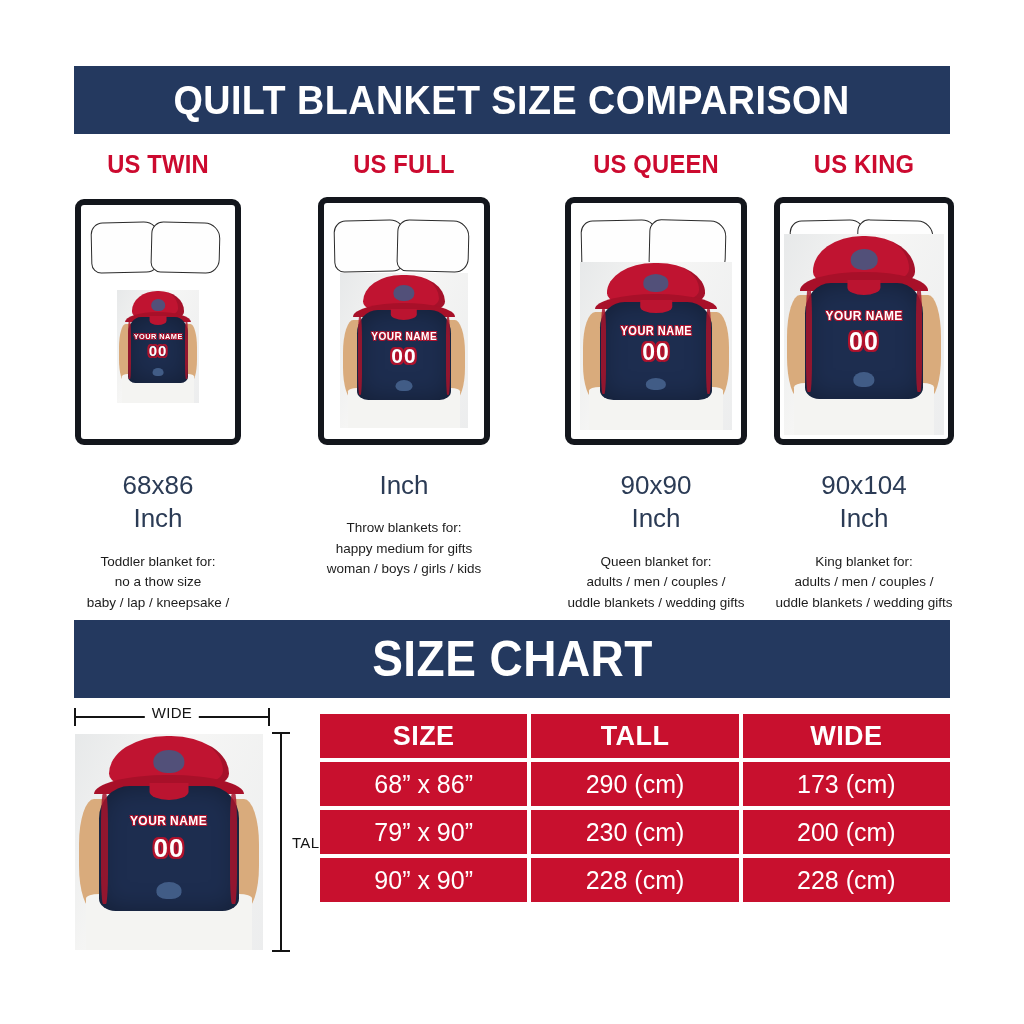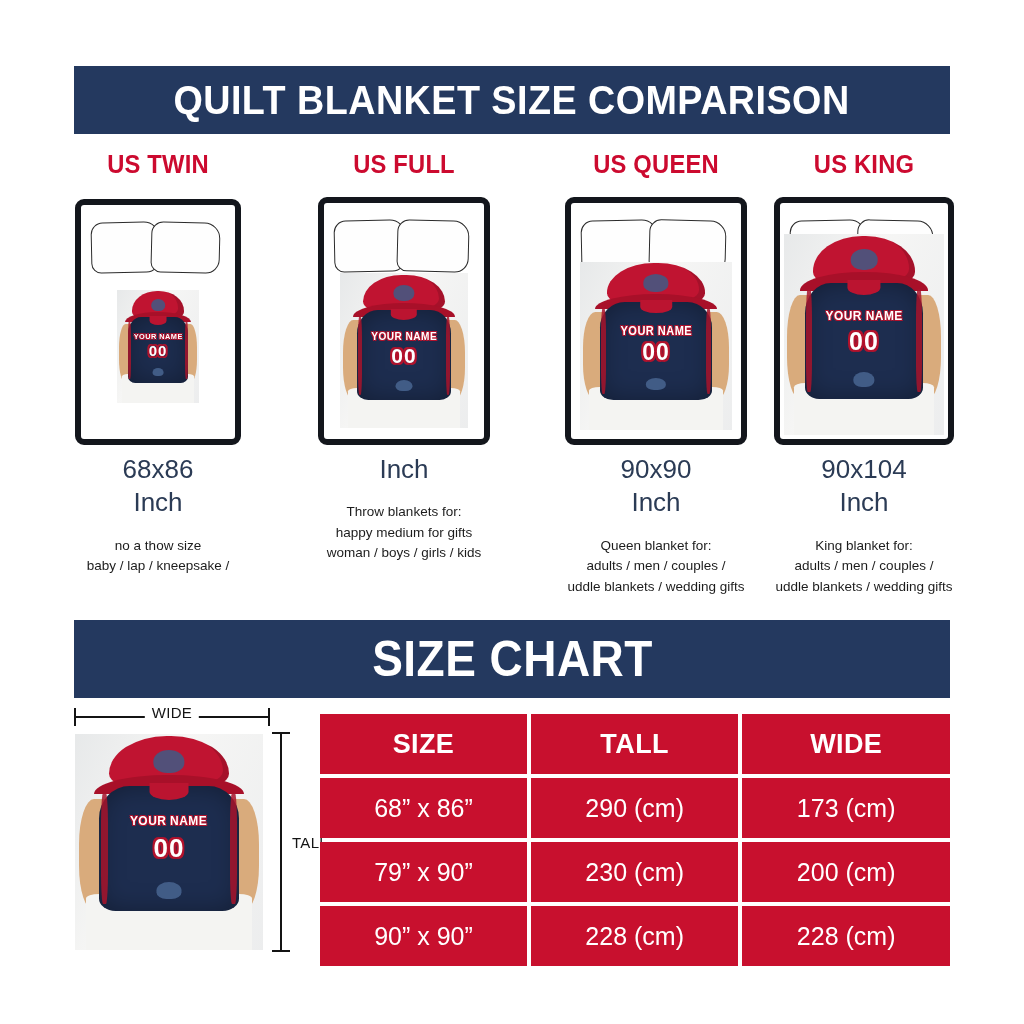"68x86" .dim { margin-top: 8px -> 24px }
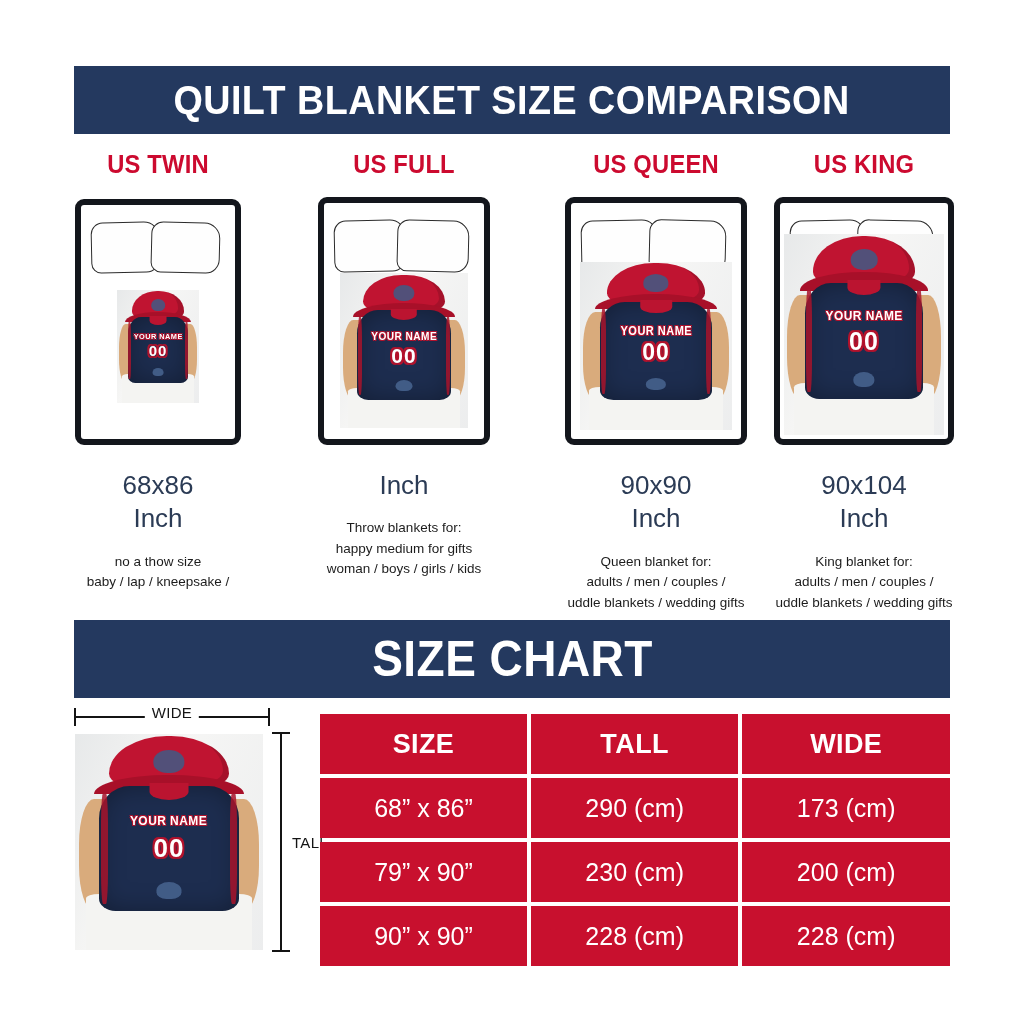"Toddler blanket for:" div { html: none -> <div>Toddler blanket for:</div> }
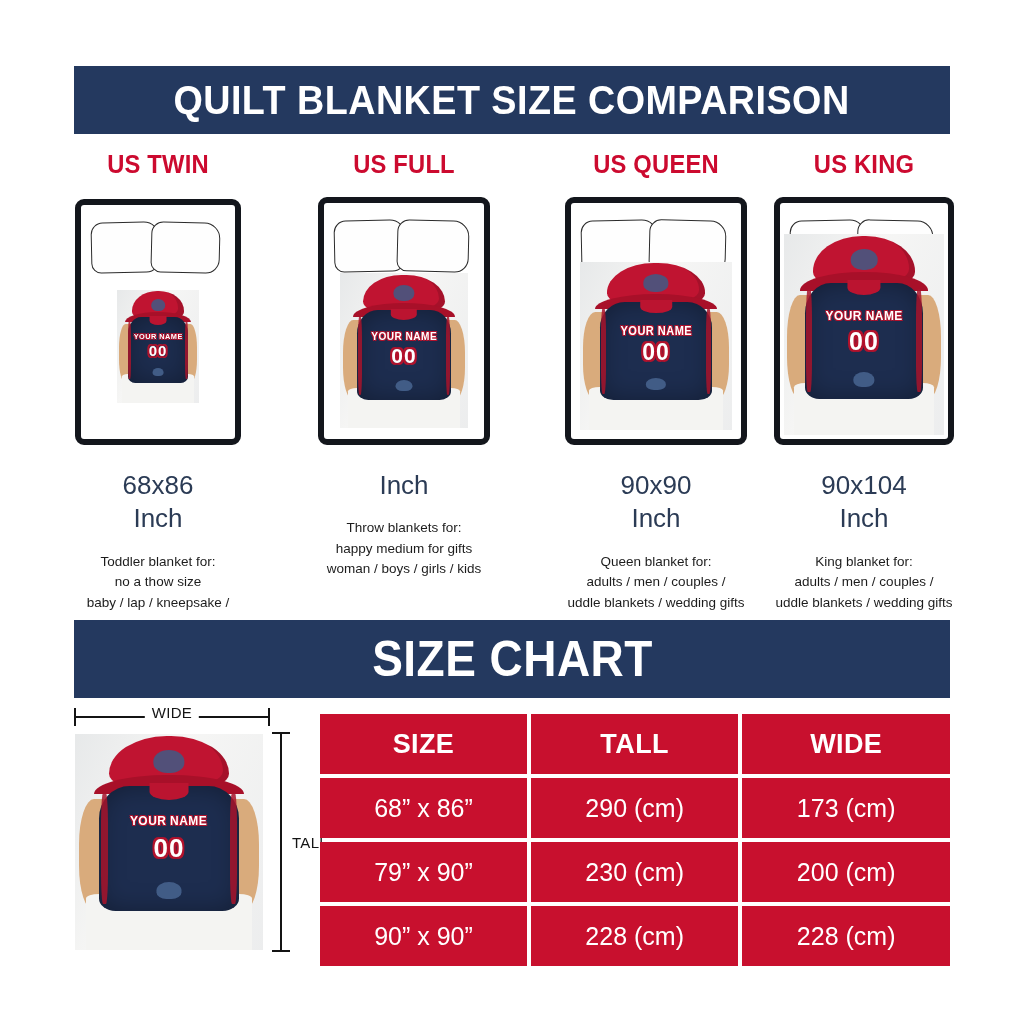"SIZE" #size-table td, #size-table th { padding: 8px -> 0 }
